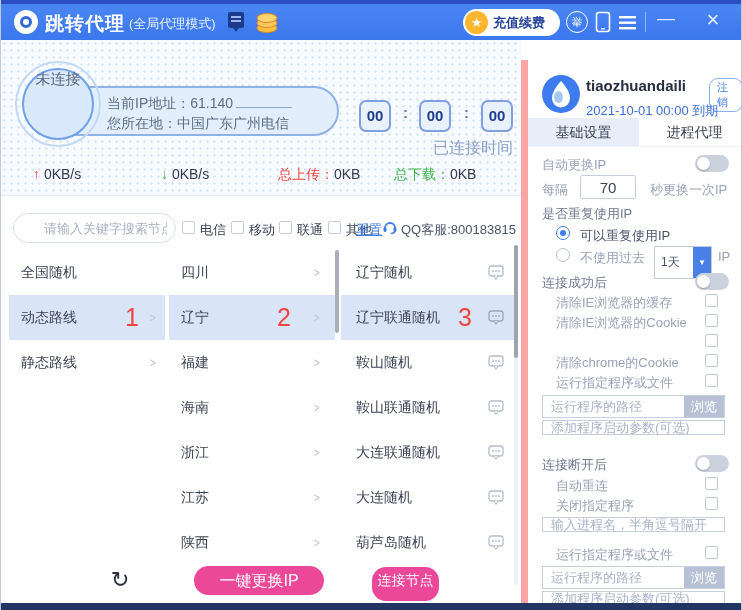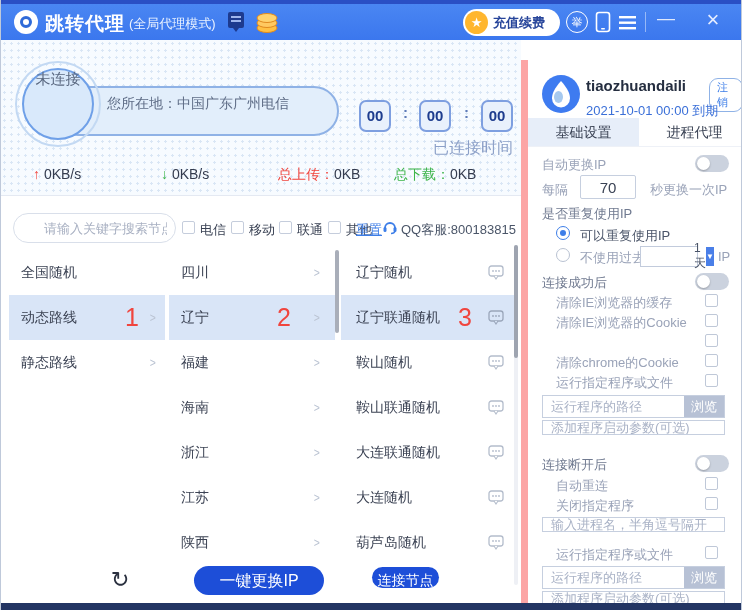"当前IP地址：61.140" div { html: none -> <div><span>当前IP地址：</span><span>61.140</span><span></span></div> }
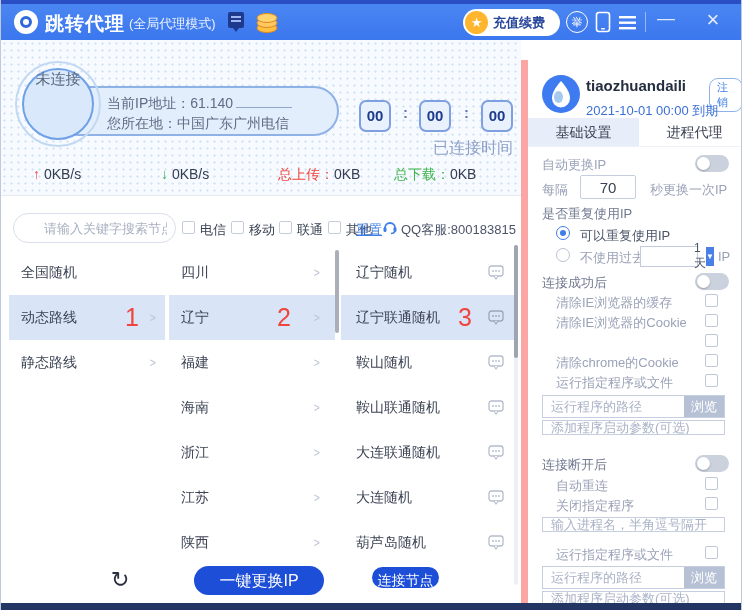"1天" .ddown { height: 21px -> 33px; left: 112px -> 126px; padding-left: 47px -> none }
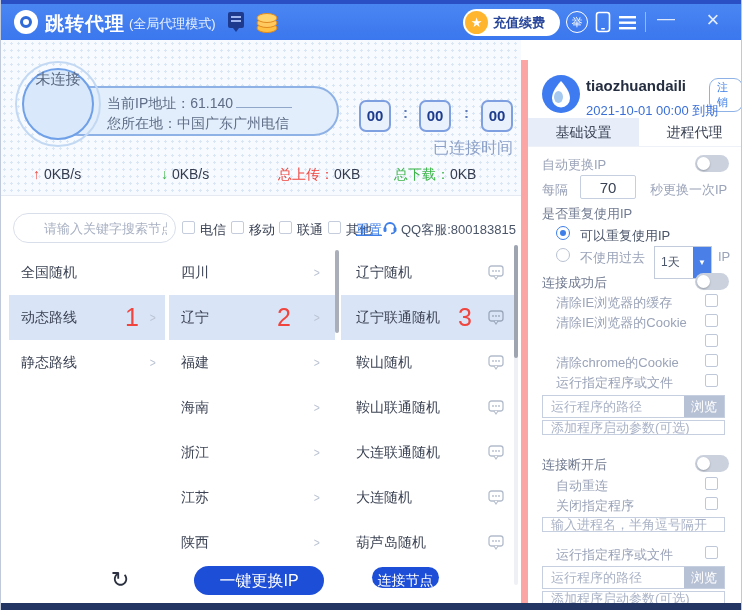"一键更换IP" .btn { background: #1d4ed8 -> #ec4899 }
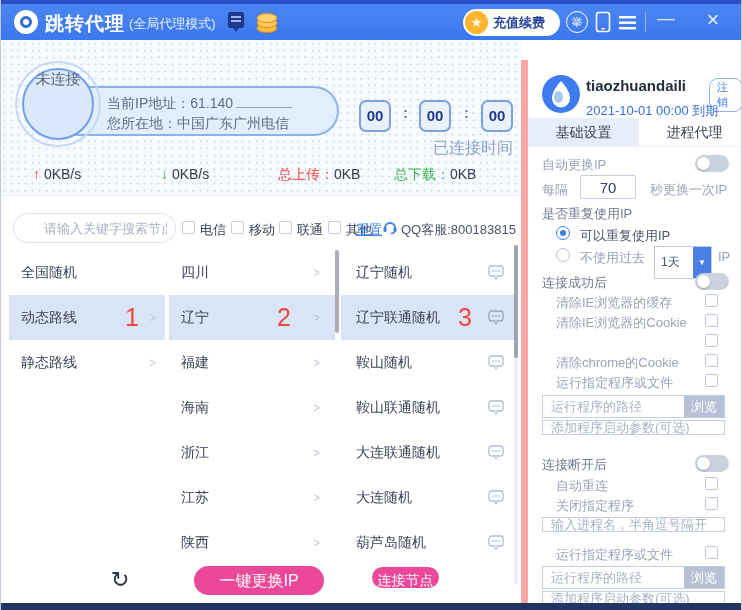"连接节点" .btnconnect { height: 21px -> 34px }
